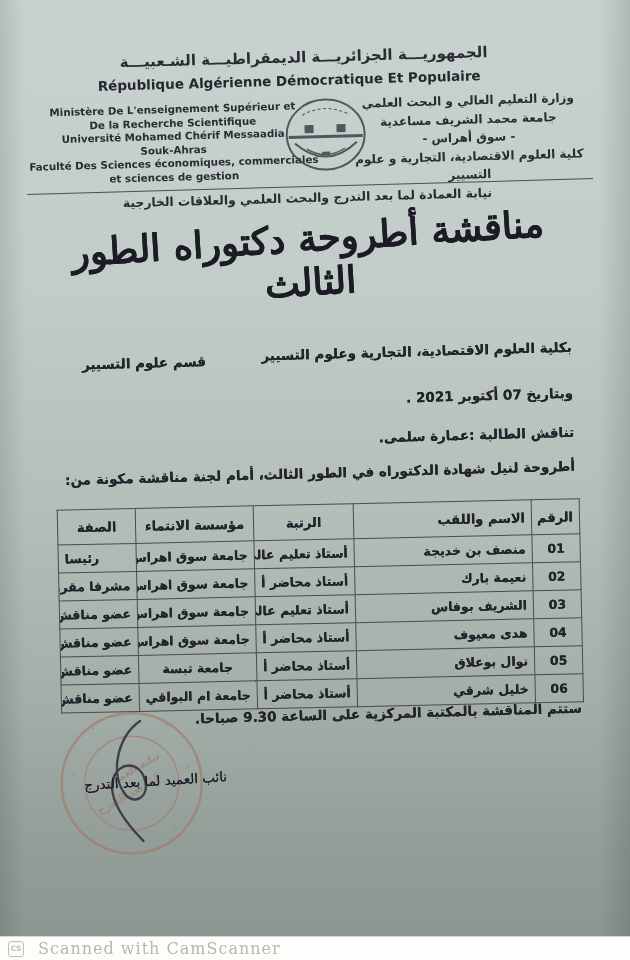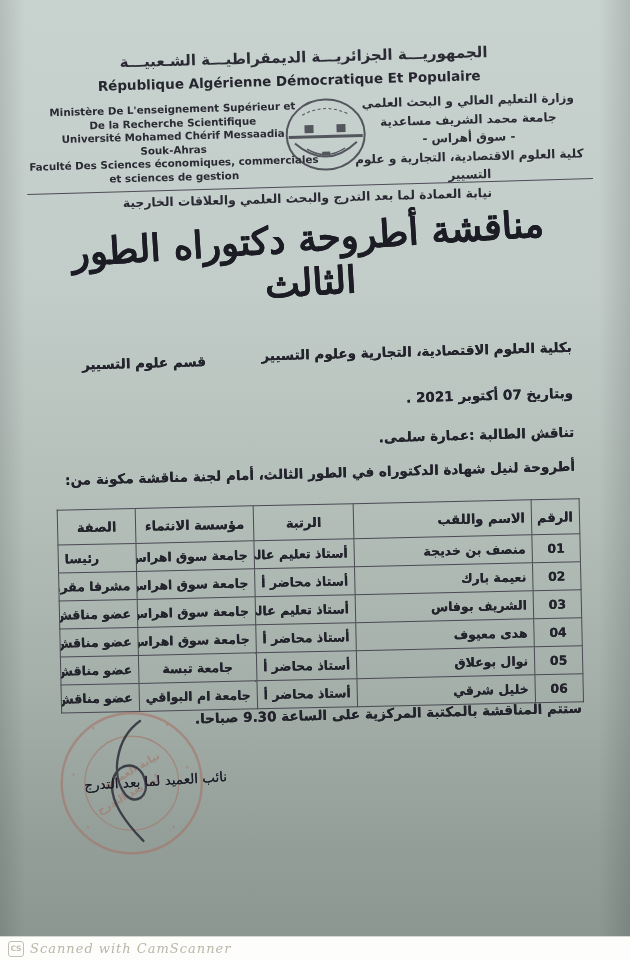"CS" .scan-strip { gap: 6px -> 14px }
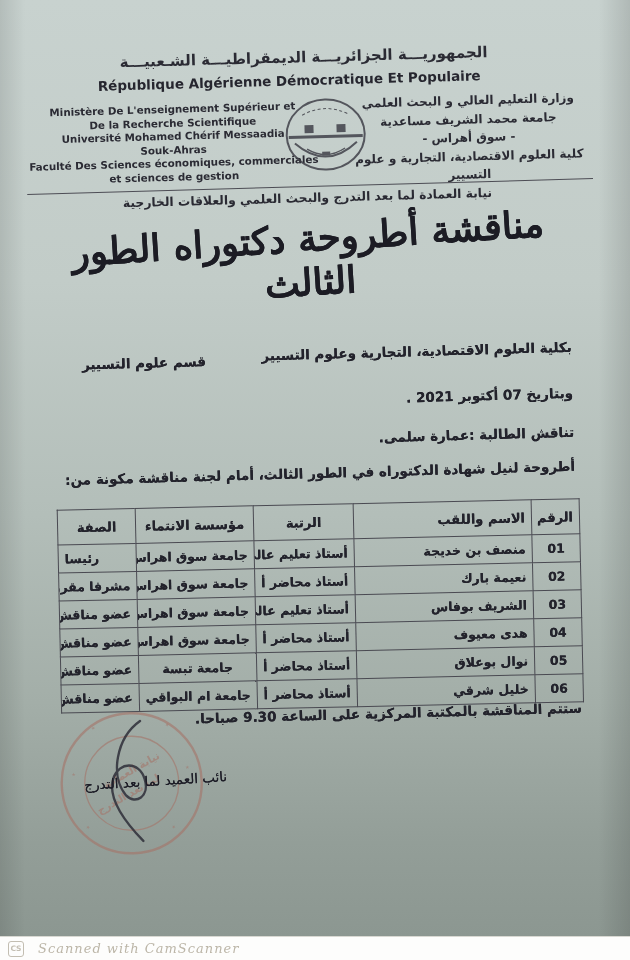"Scanned with CamScanner" .cs-text { font-size: 13px -> 16px; font-style: italic -> none }
